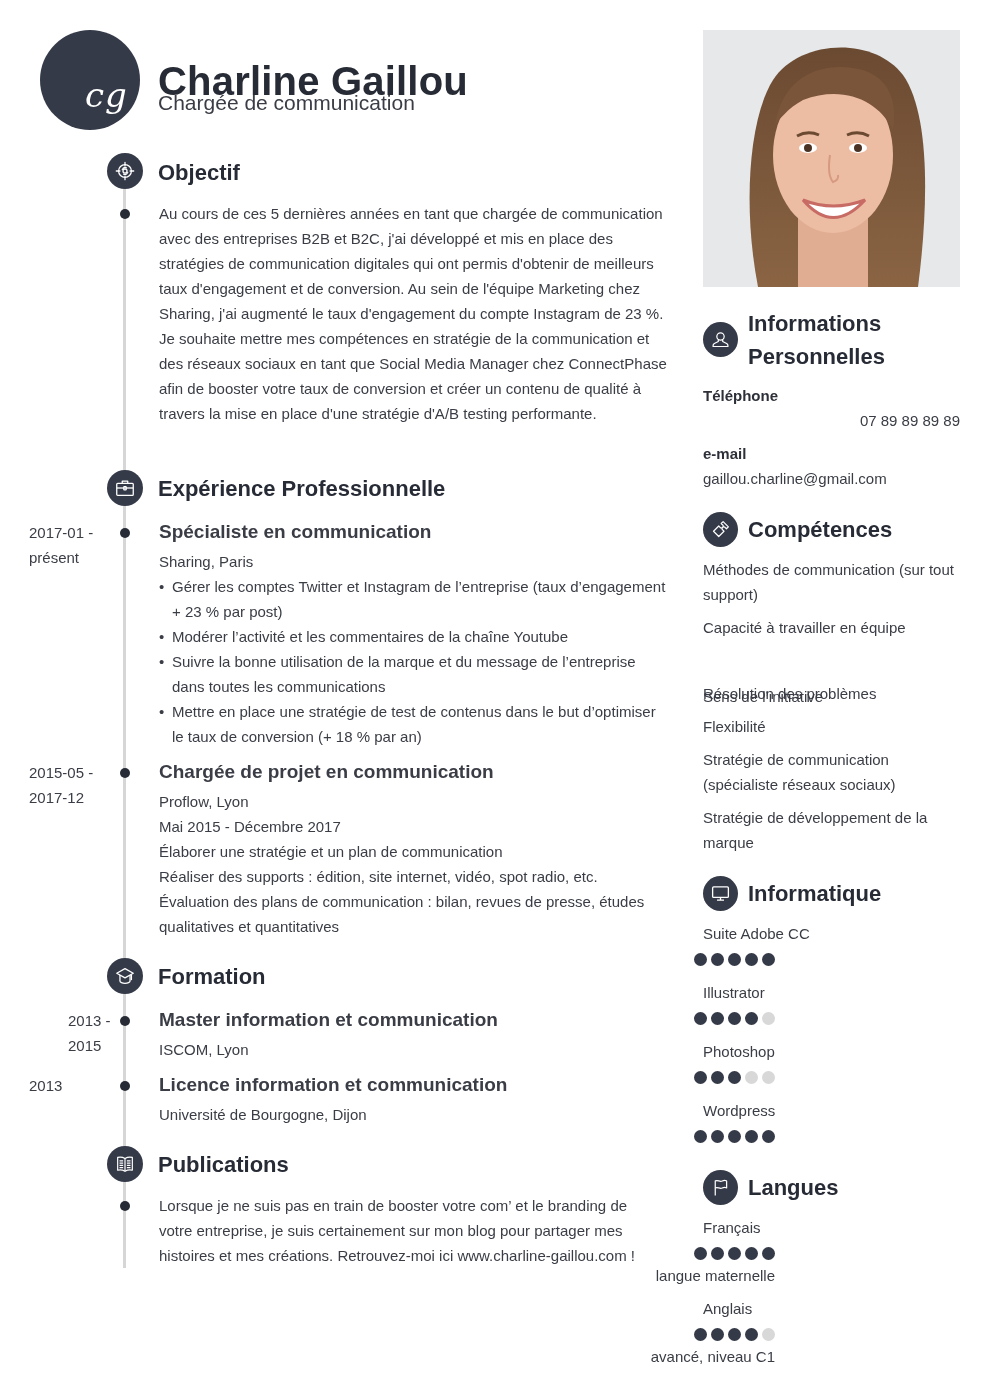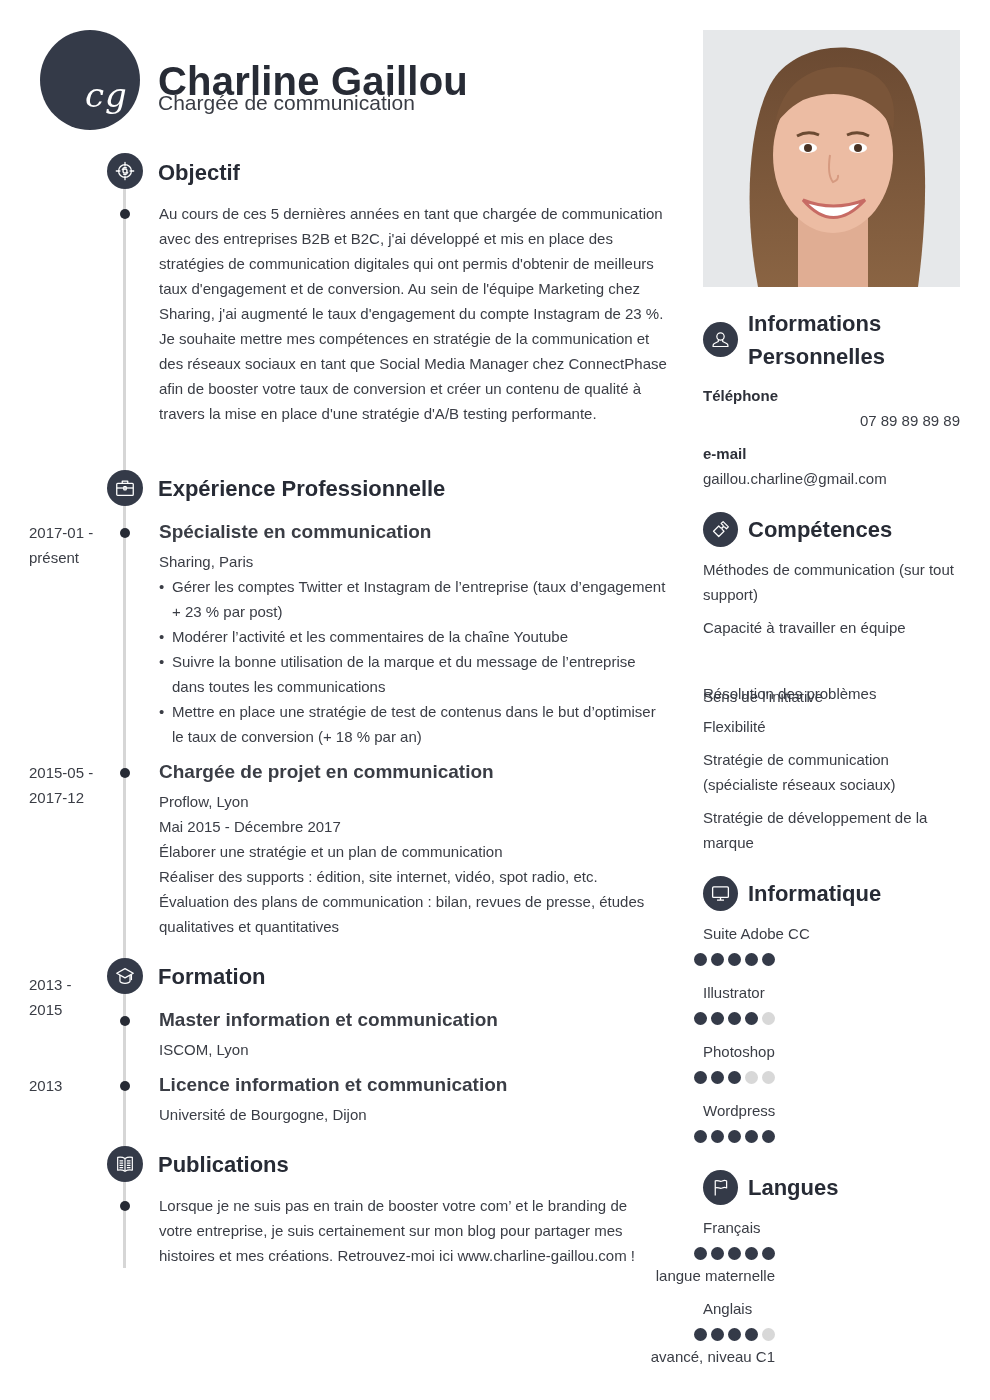"2013 -" div.date { margin-left: none -> 39px; top: 972px -> 1008px }
